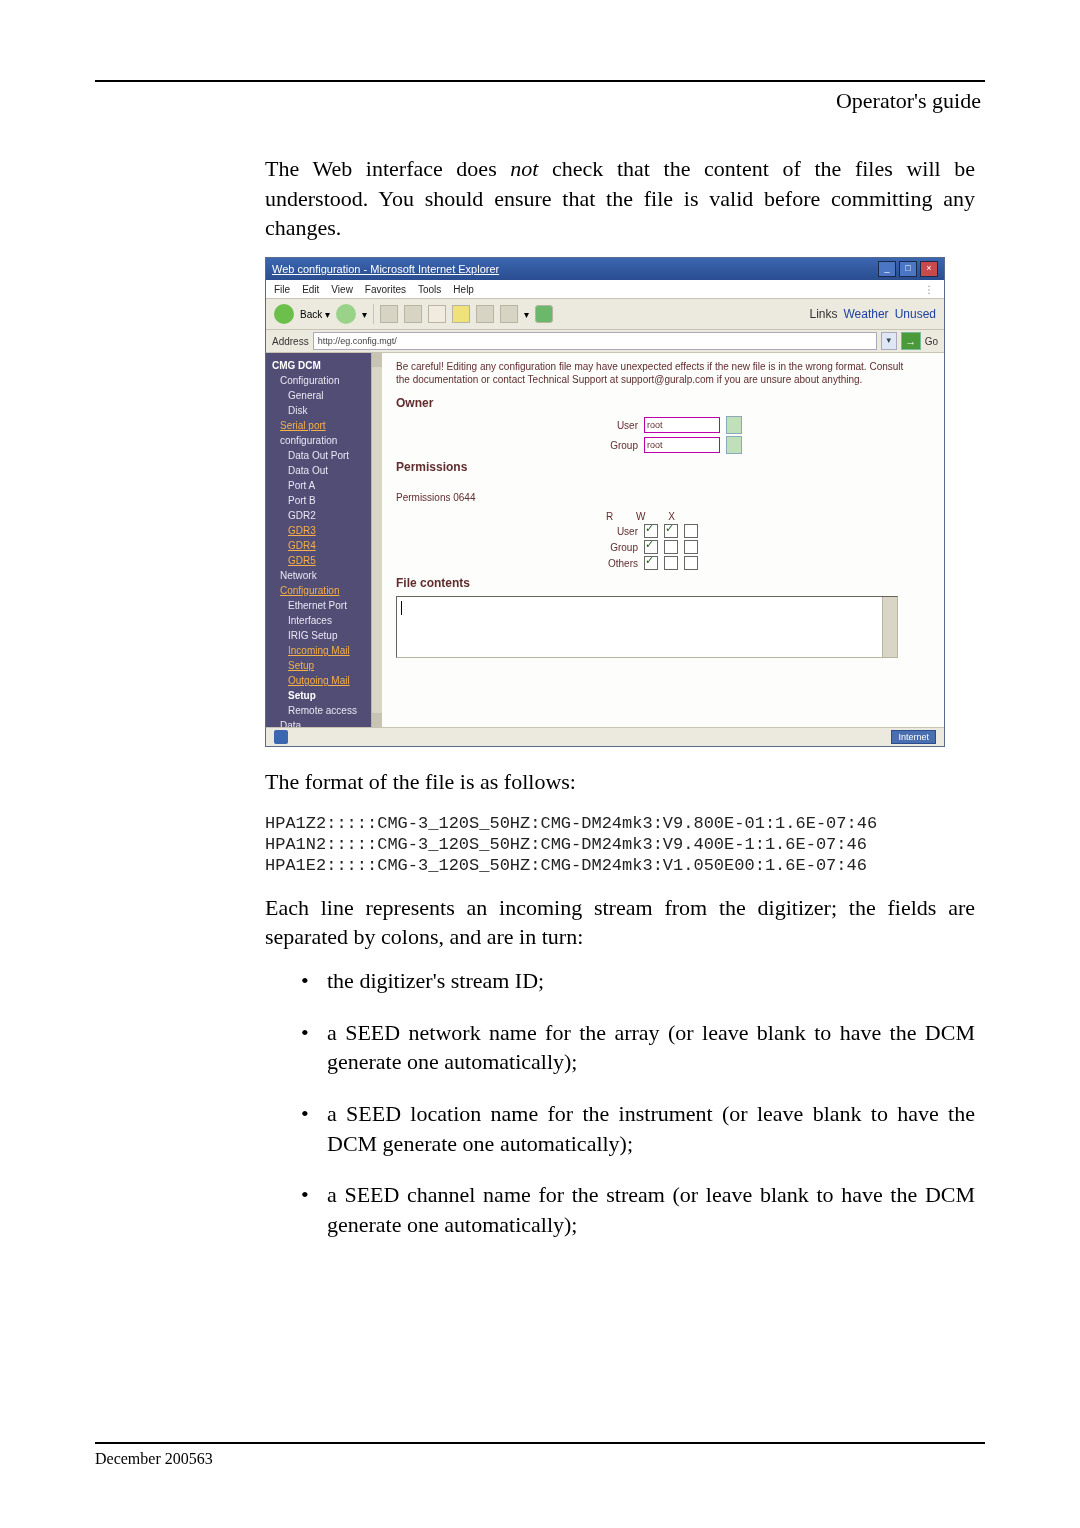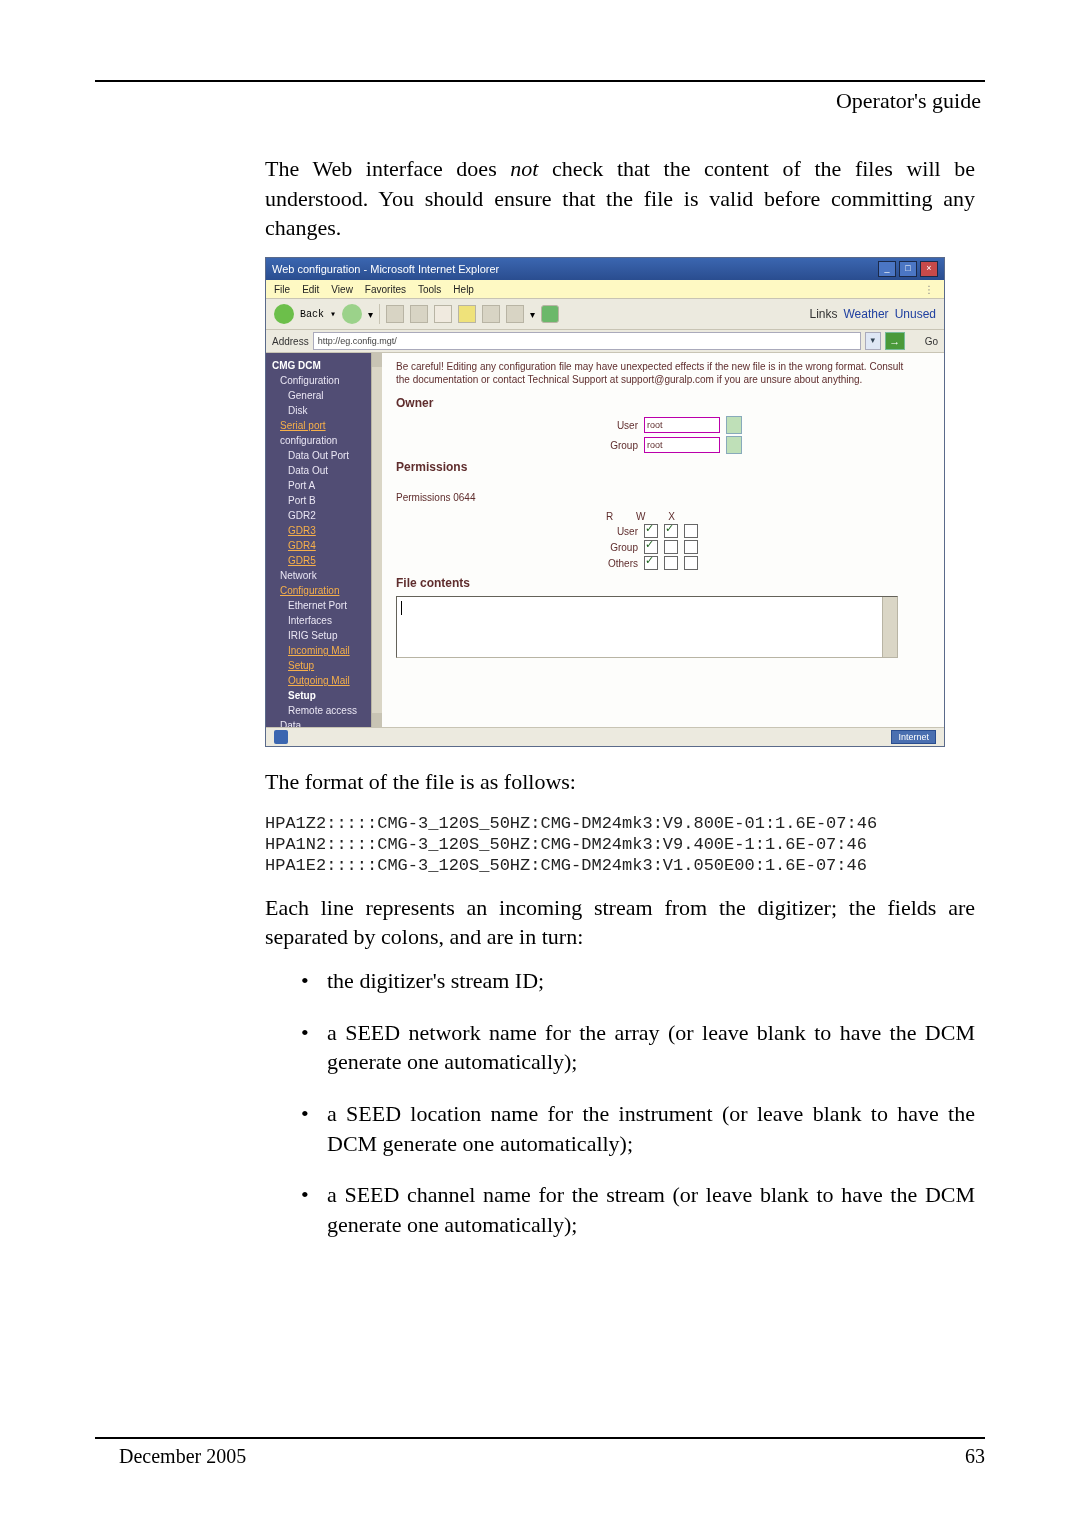"Web configuration - Microsoft Internet" .shot-title-txt { text-decoration: none -> underline }
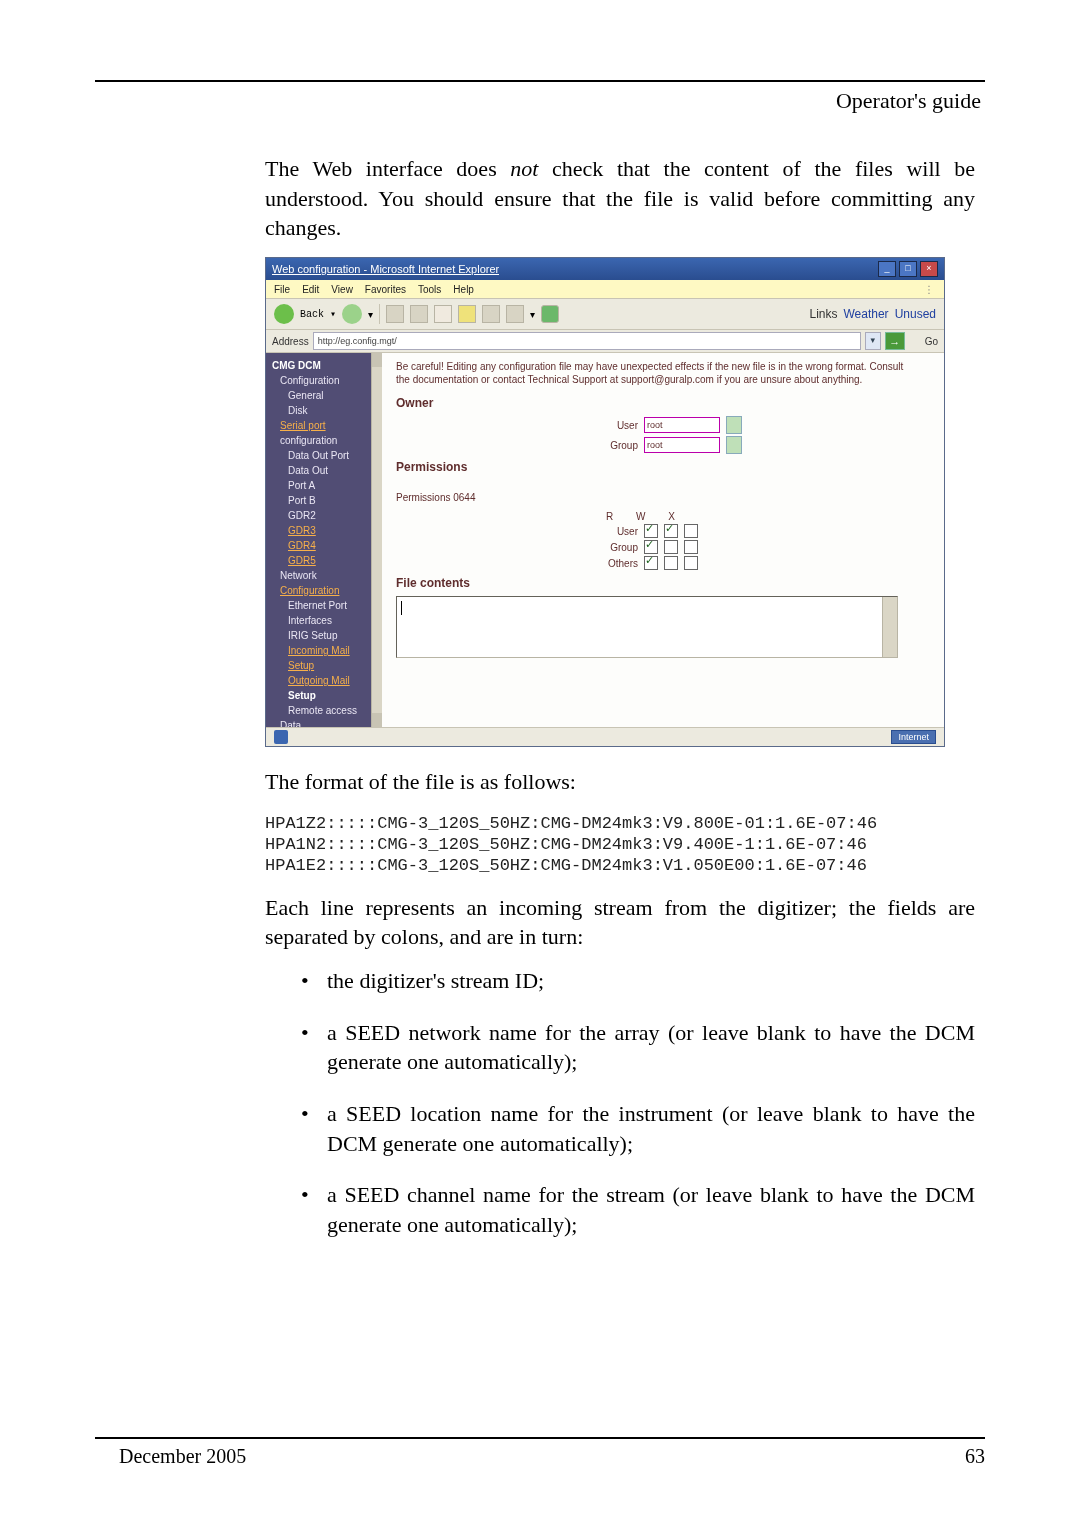"File" .shot-menubar { background: #fef9c3 -> #ffffff }
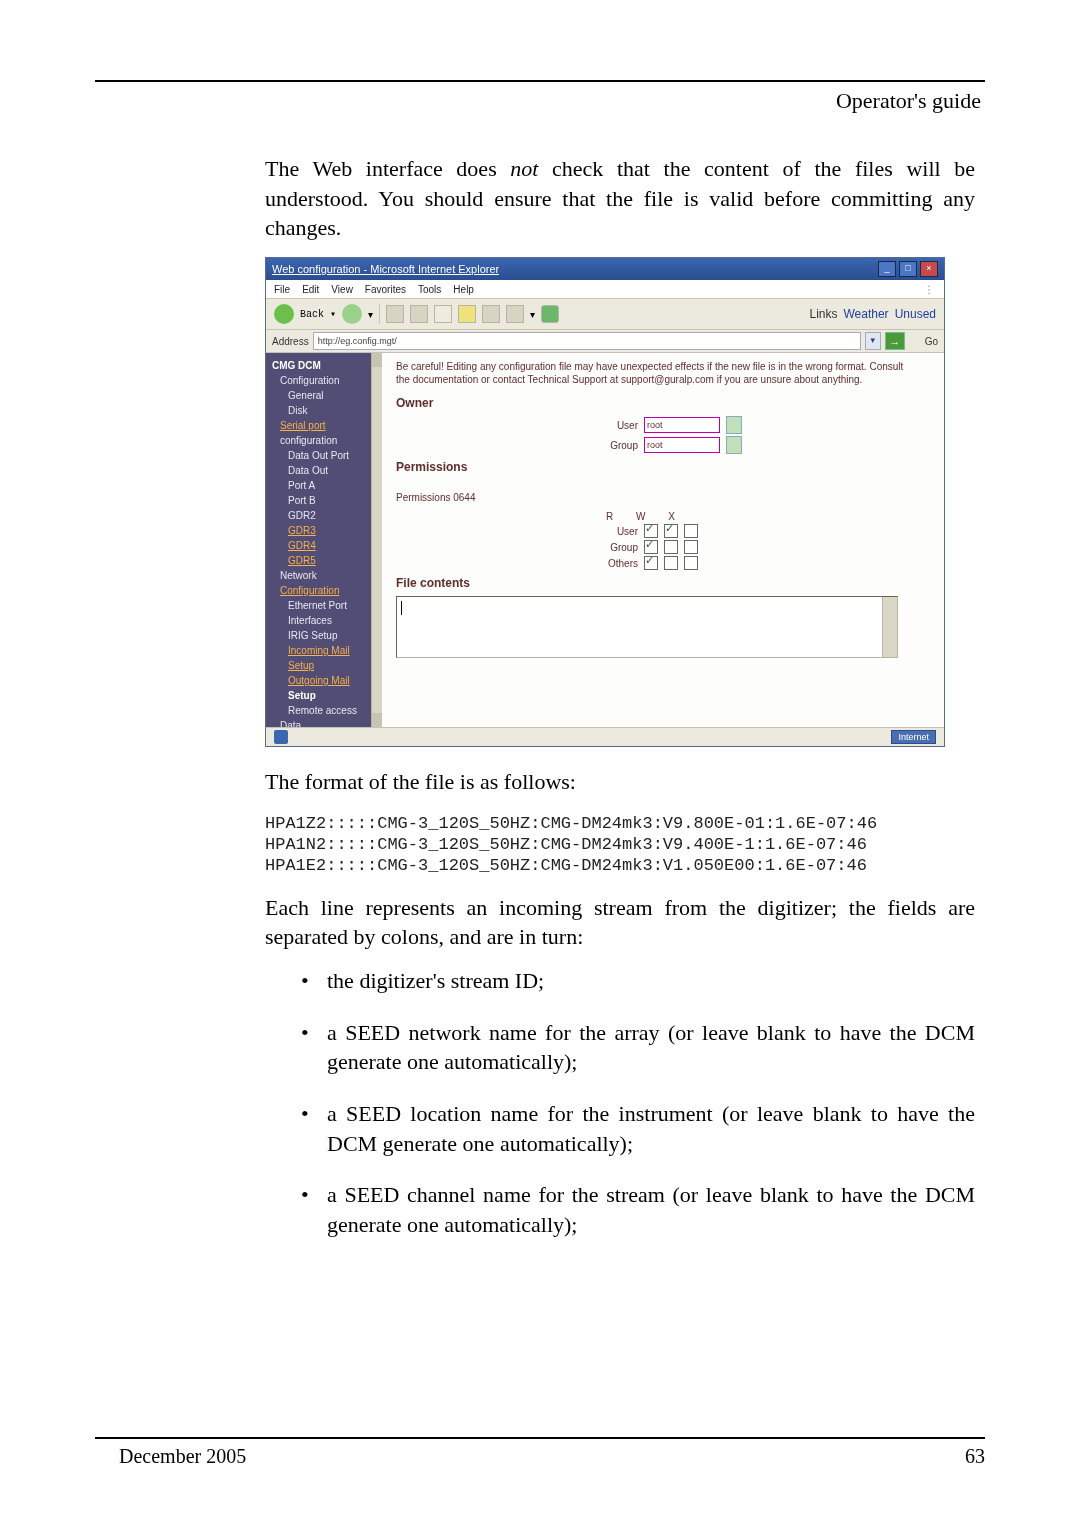"Back ▾" span { font-family: Liberation Mono, monospace -> none }
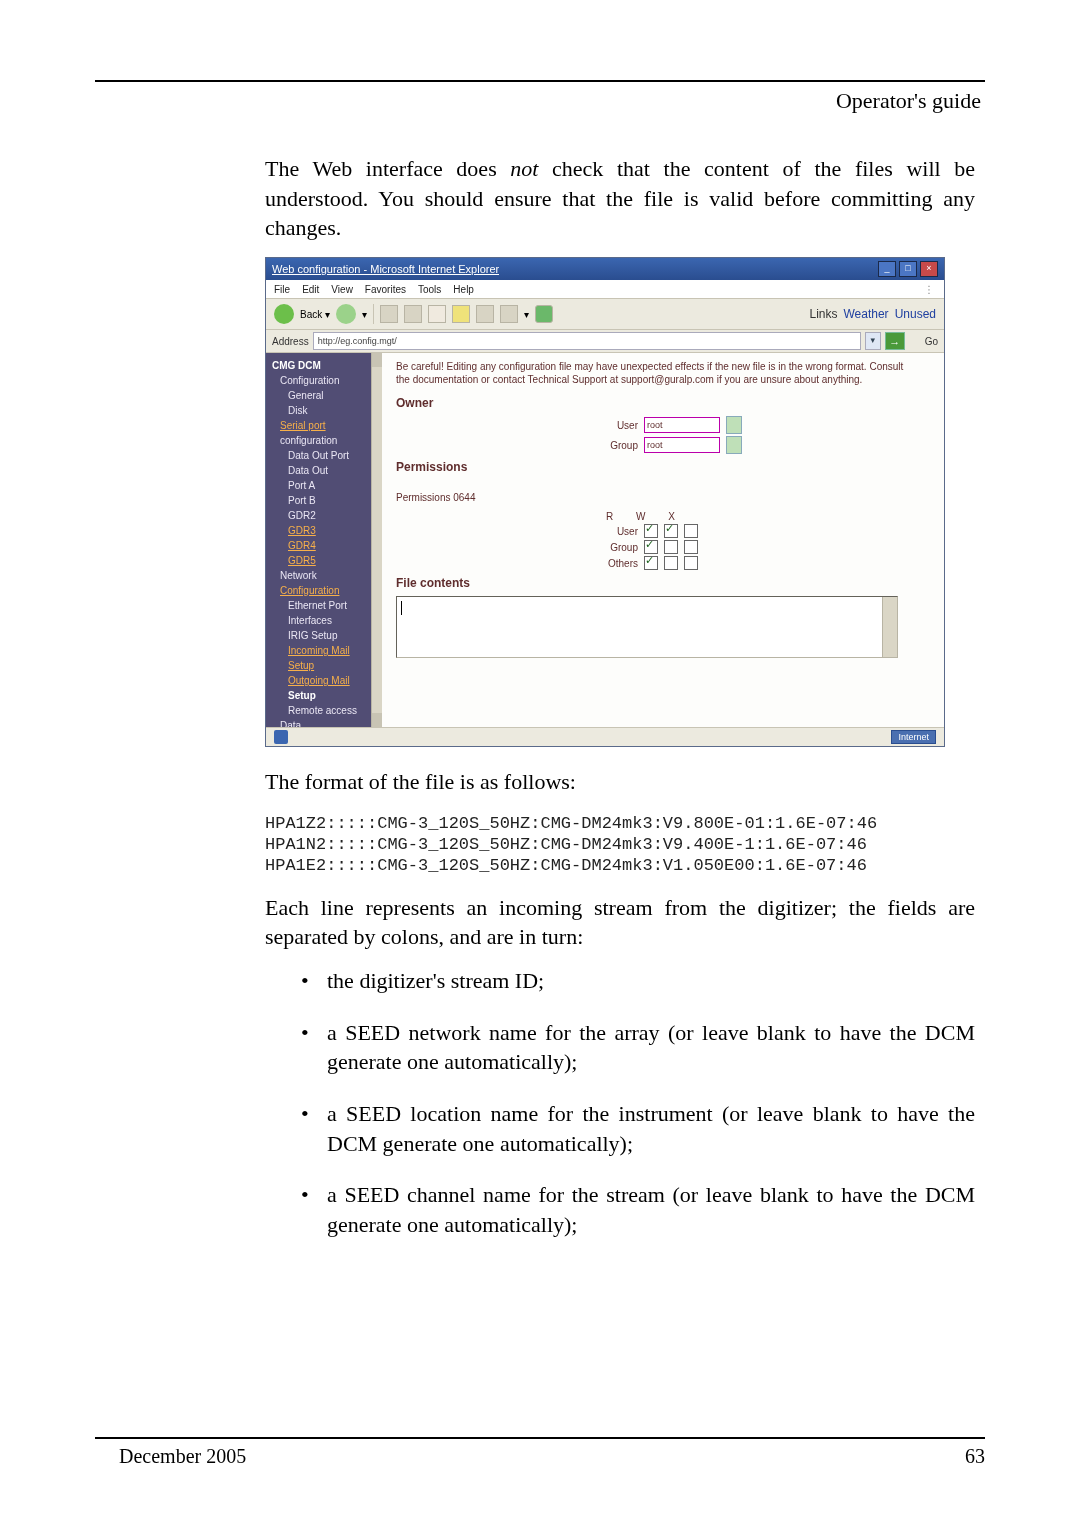"Go" .addr-gotxt { margin-left: 16px -> 0 }
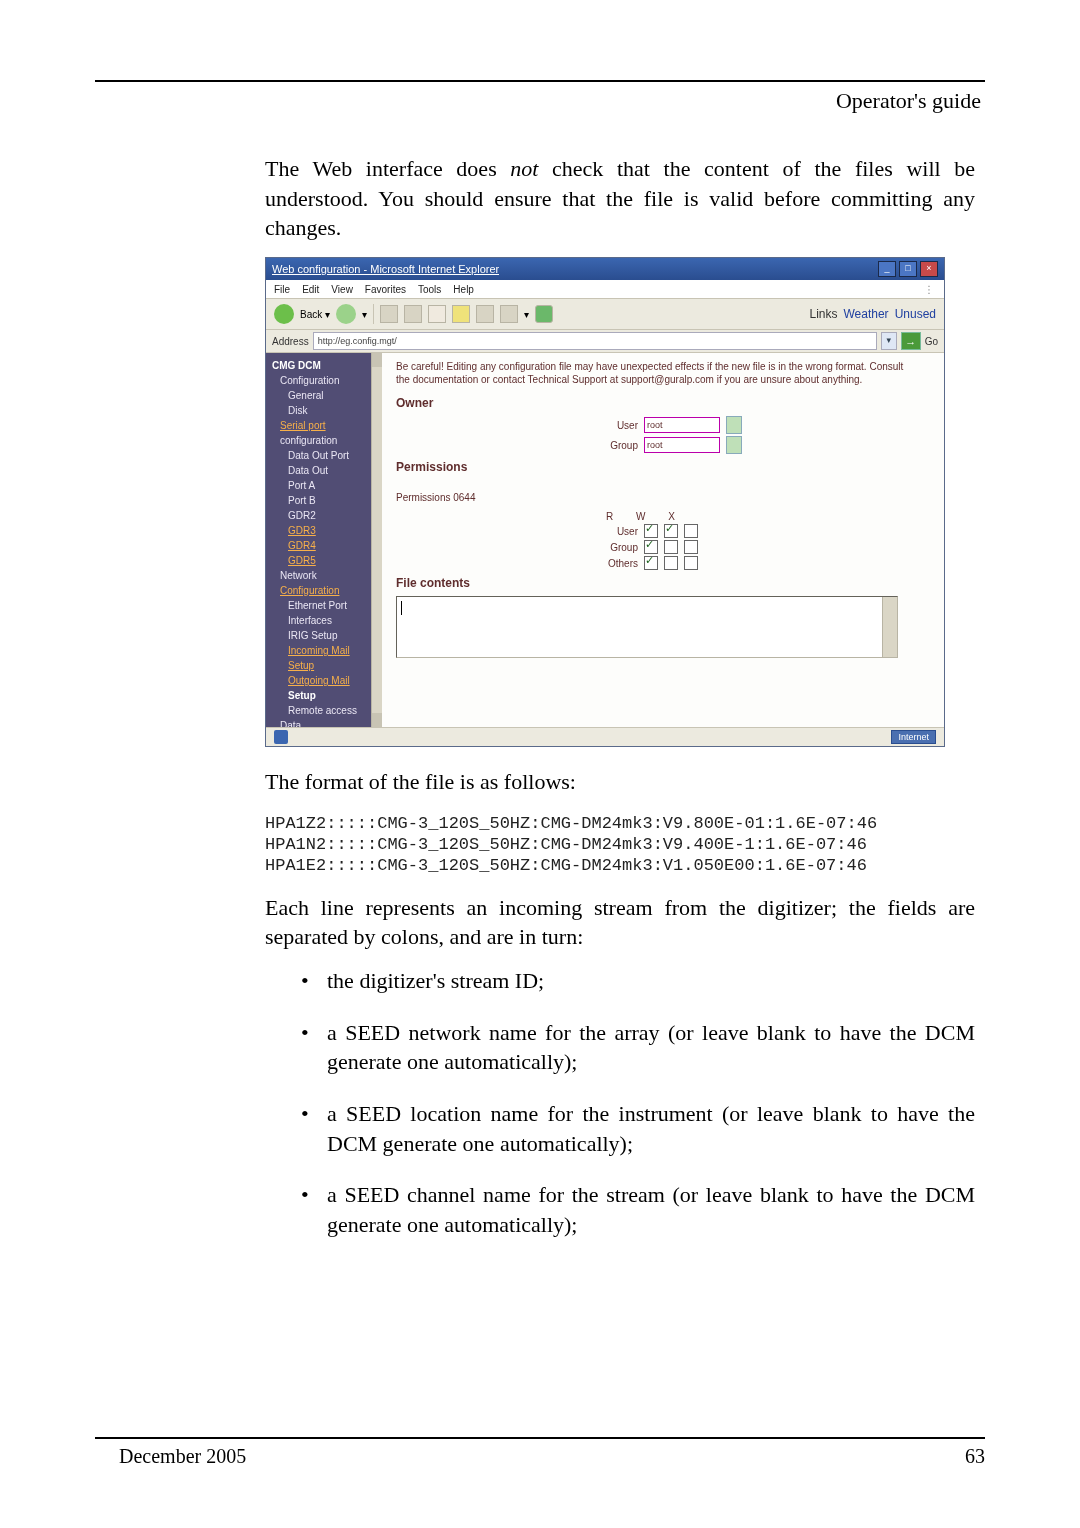"December 2005" .footer-row { font-size: 20px -> 16px; justify-content: space-between -> none; margin-left: 24px -> none }
